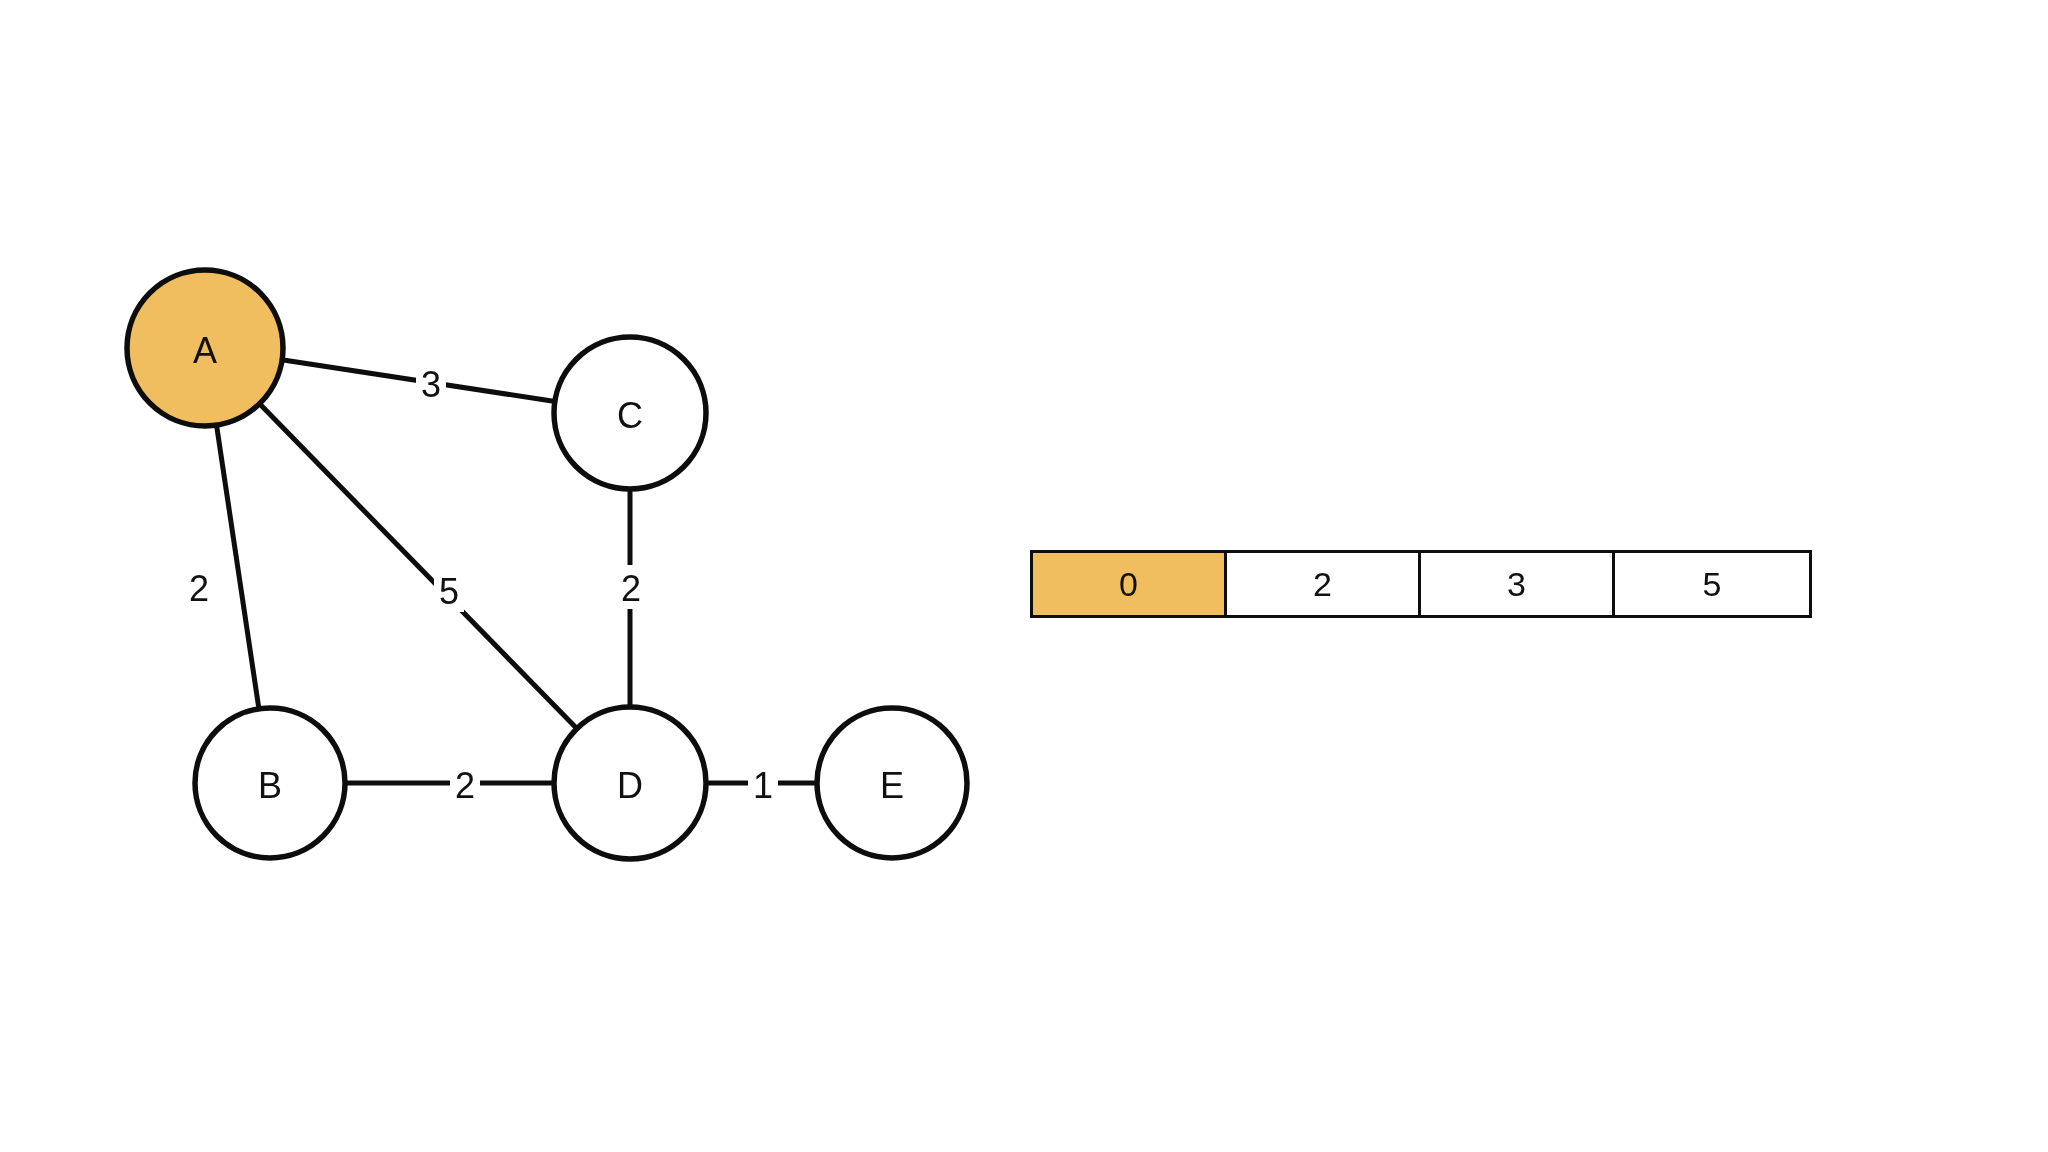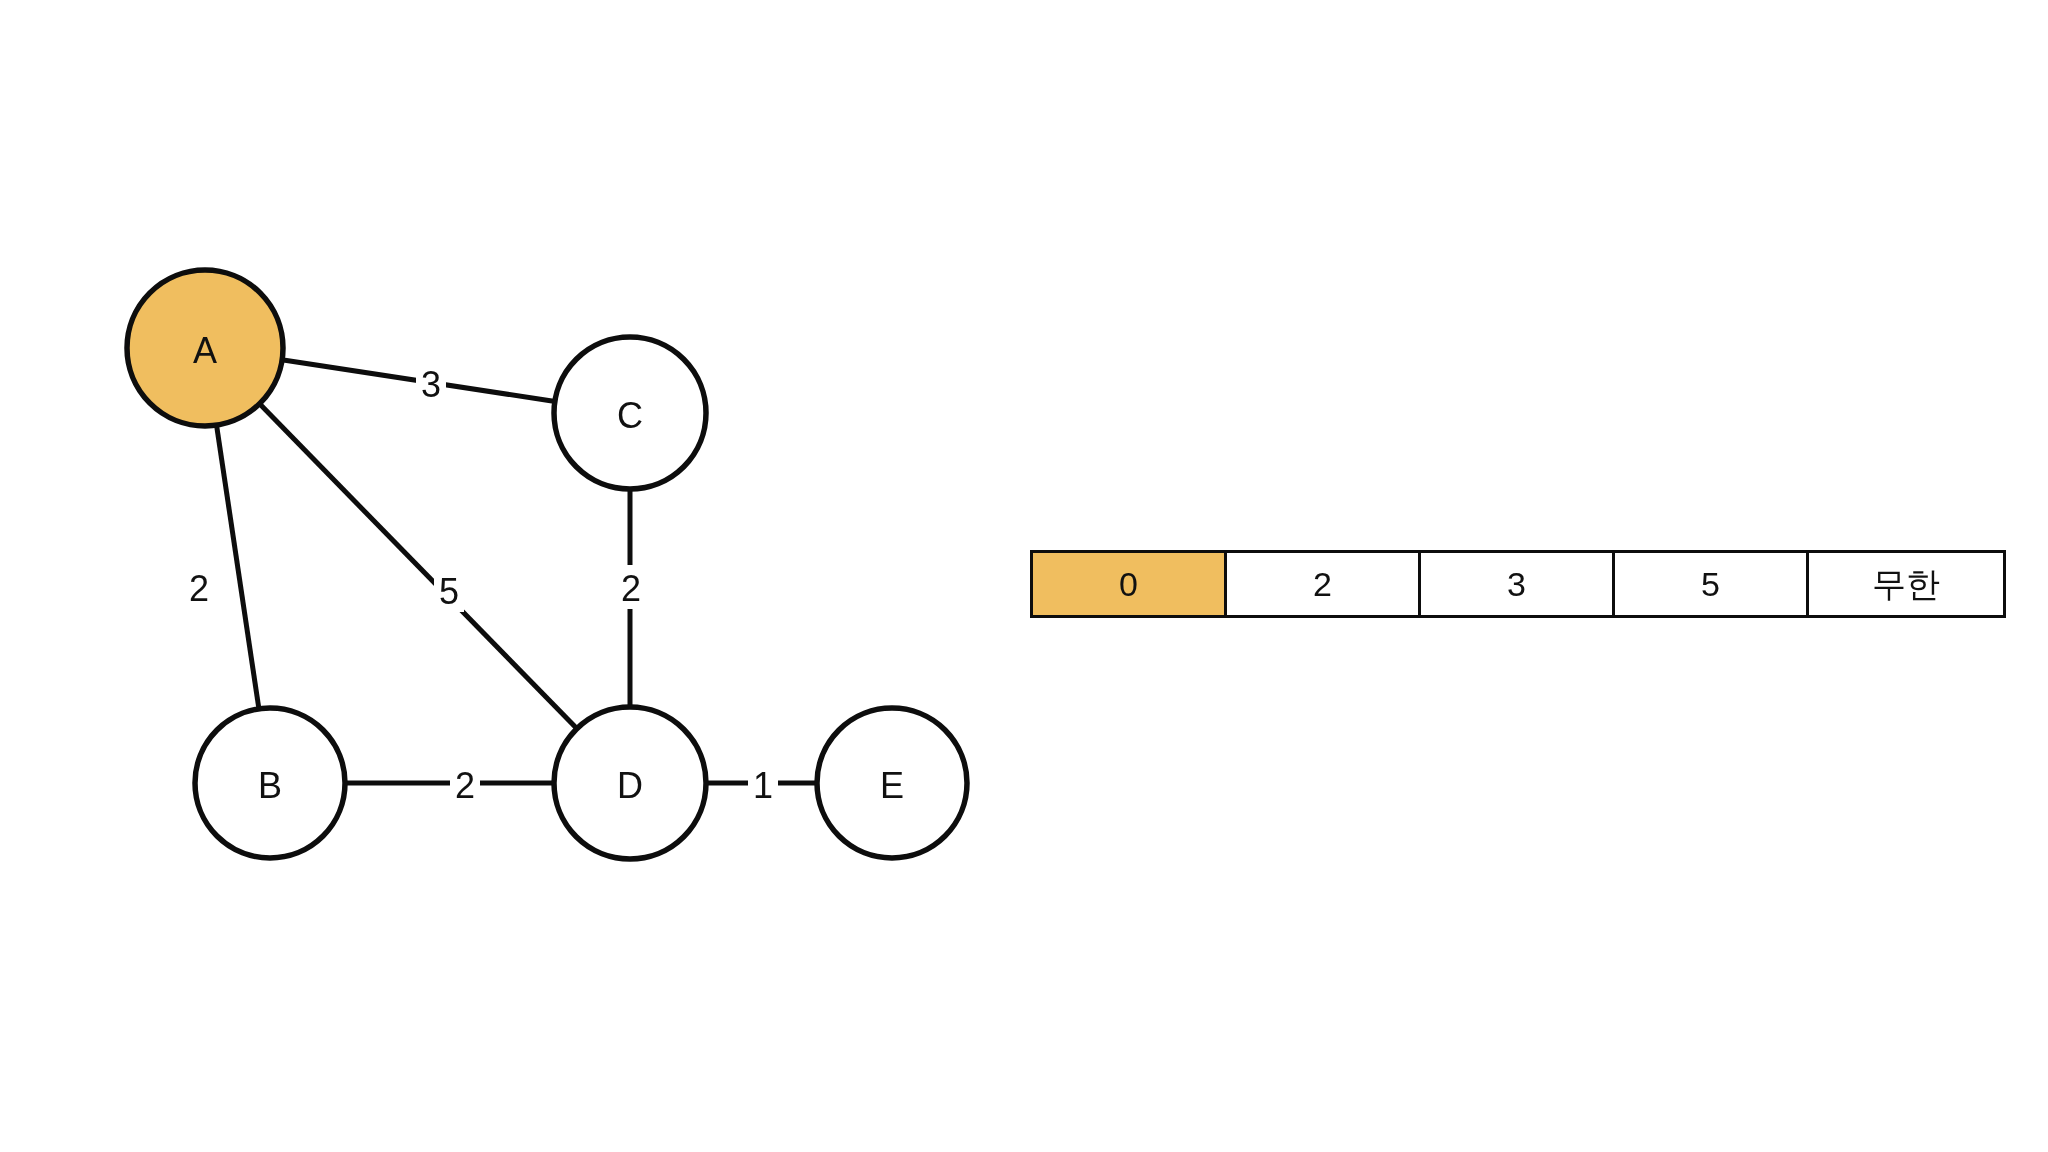"무한" div.dist-cell { html: <div> <span>무한</span> </div> -> none }
